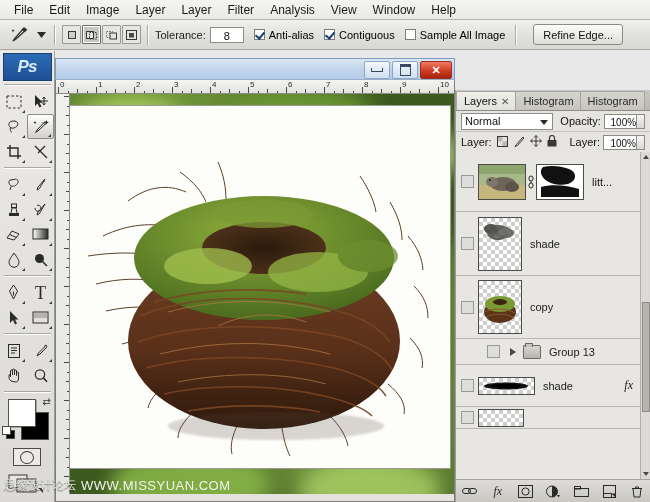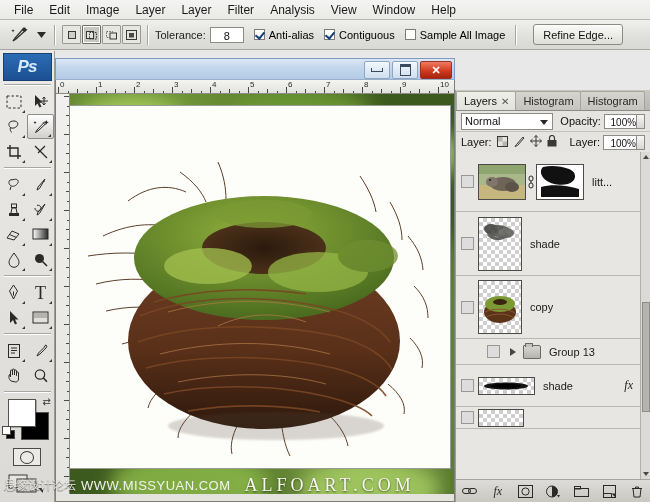"ALFOART.COM" span.wm-alfo { html: <span>ALFOART.COM</span> -> none }
